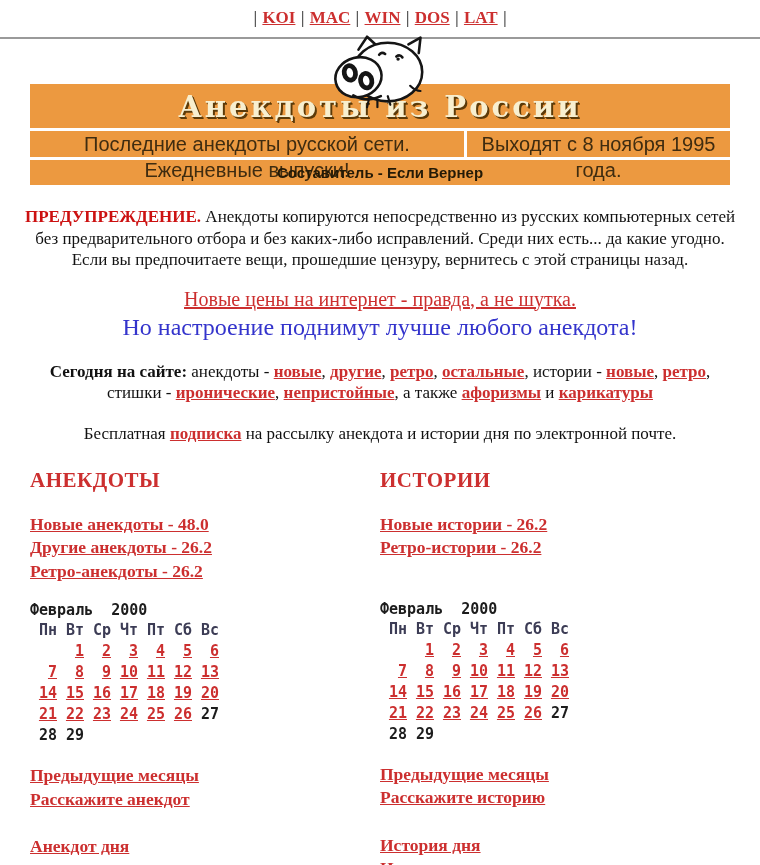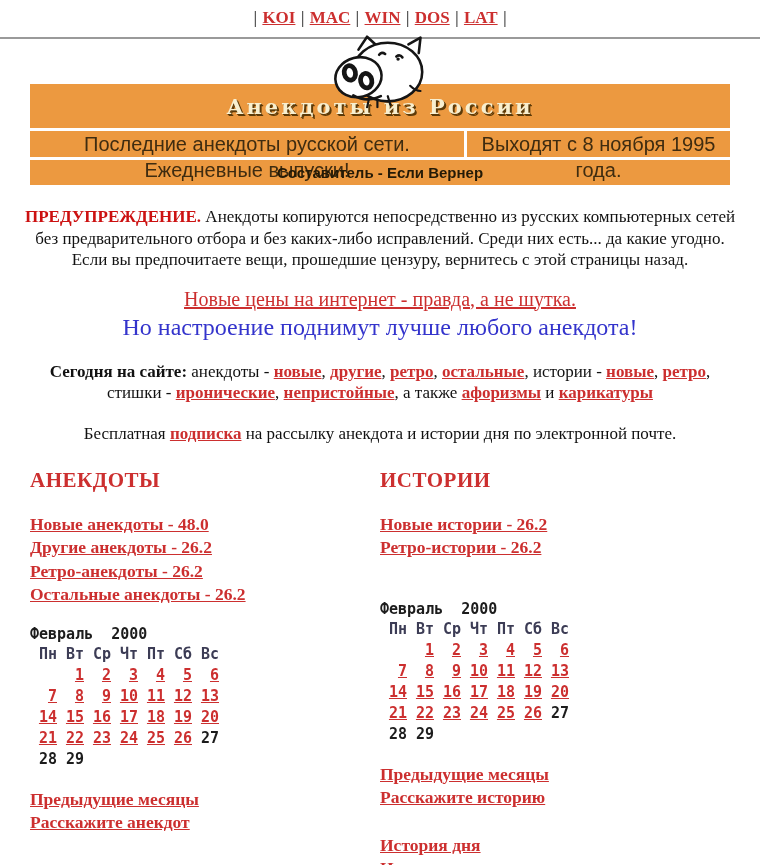"Анекдоты из России" .banner-title { font-size: 21px -> 29px }
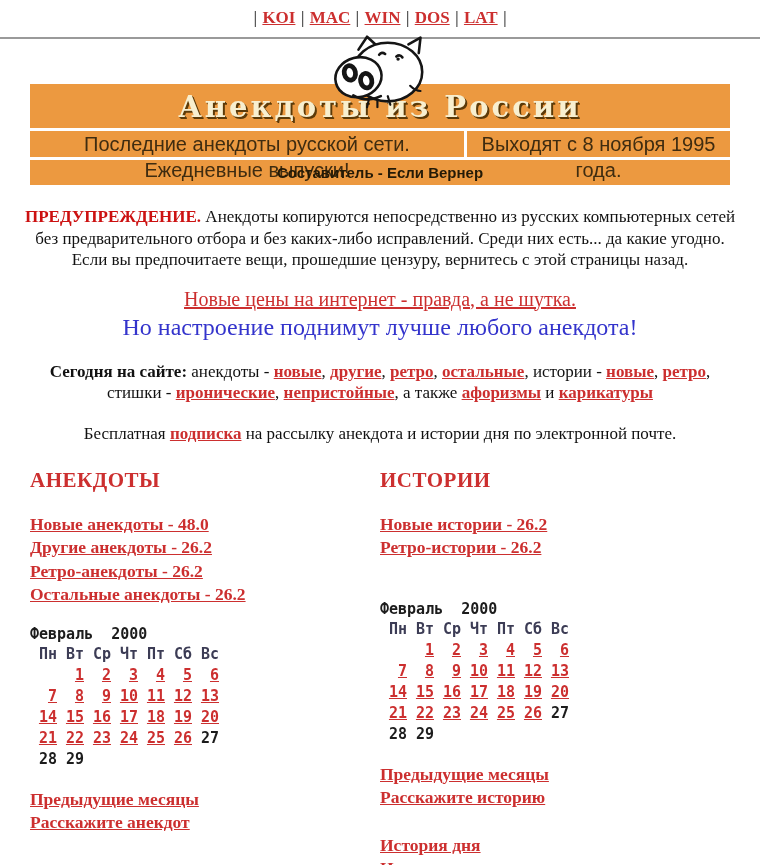"Остальные анекдоты - 26.2" a { html: <a>Остальные анекдоты - 26.2</a> -> none }
